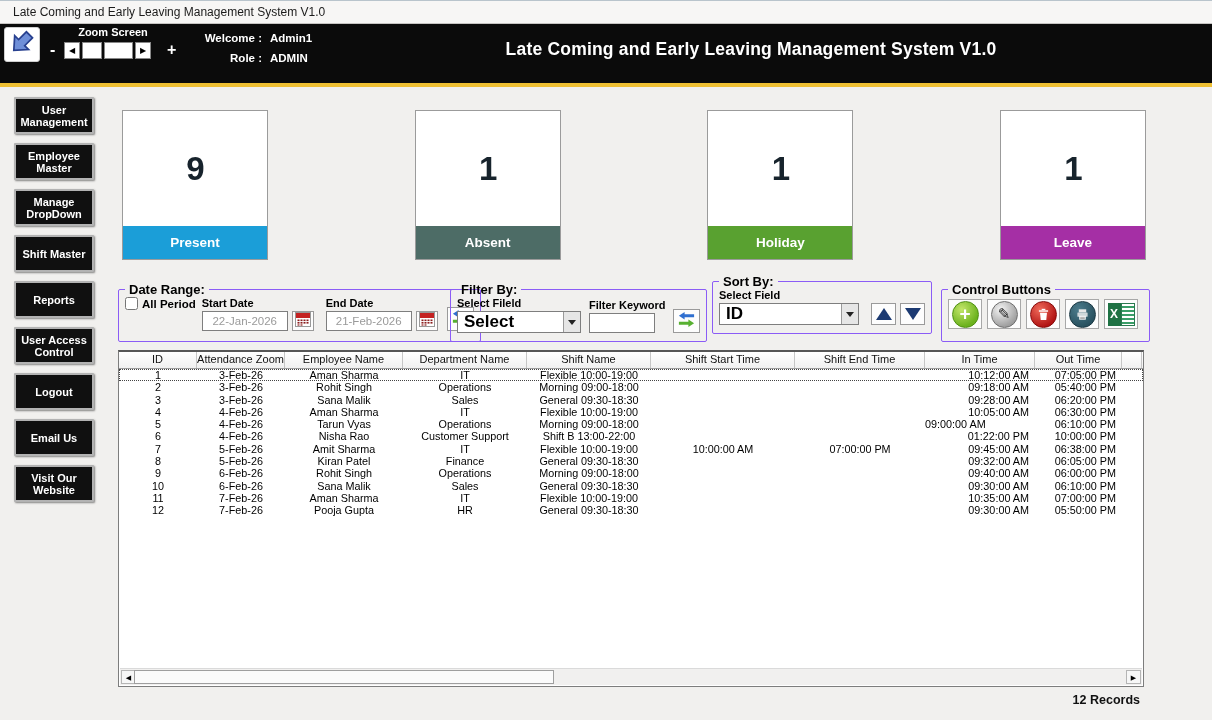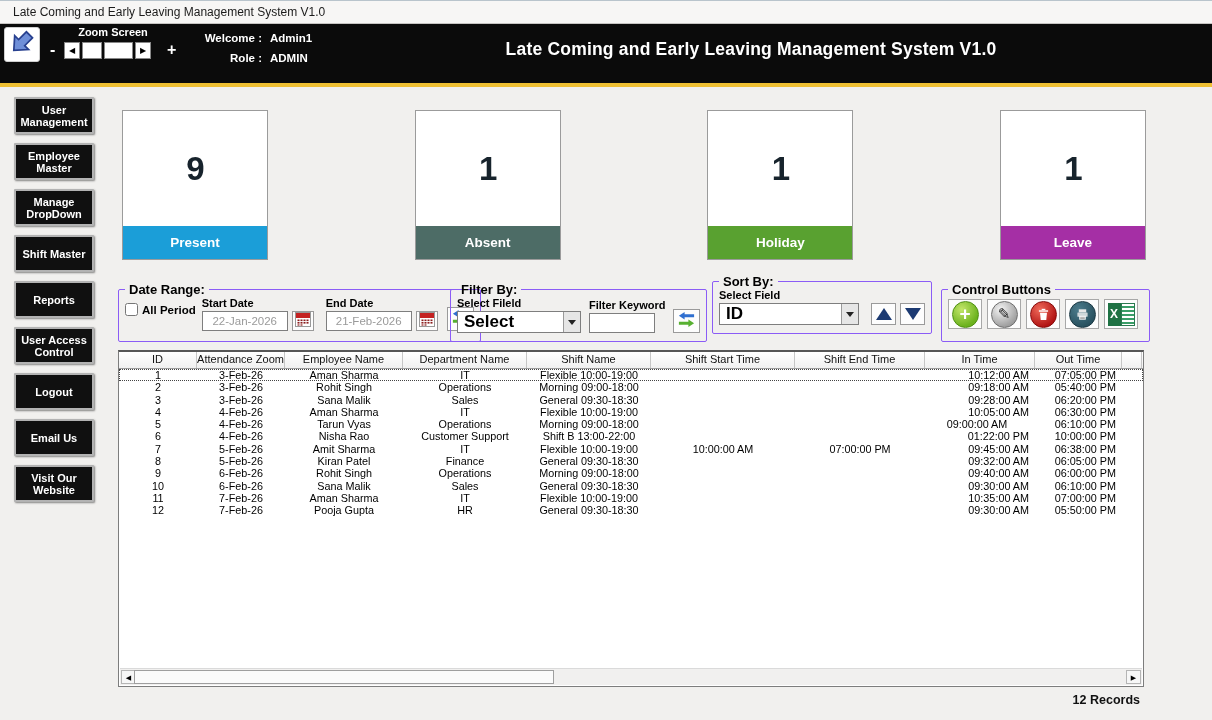"All Period" .chk-group { margin-bottom: 15px -> 21px }
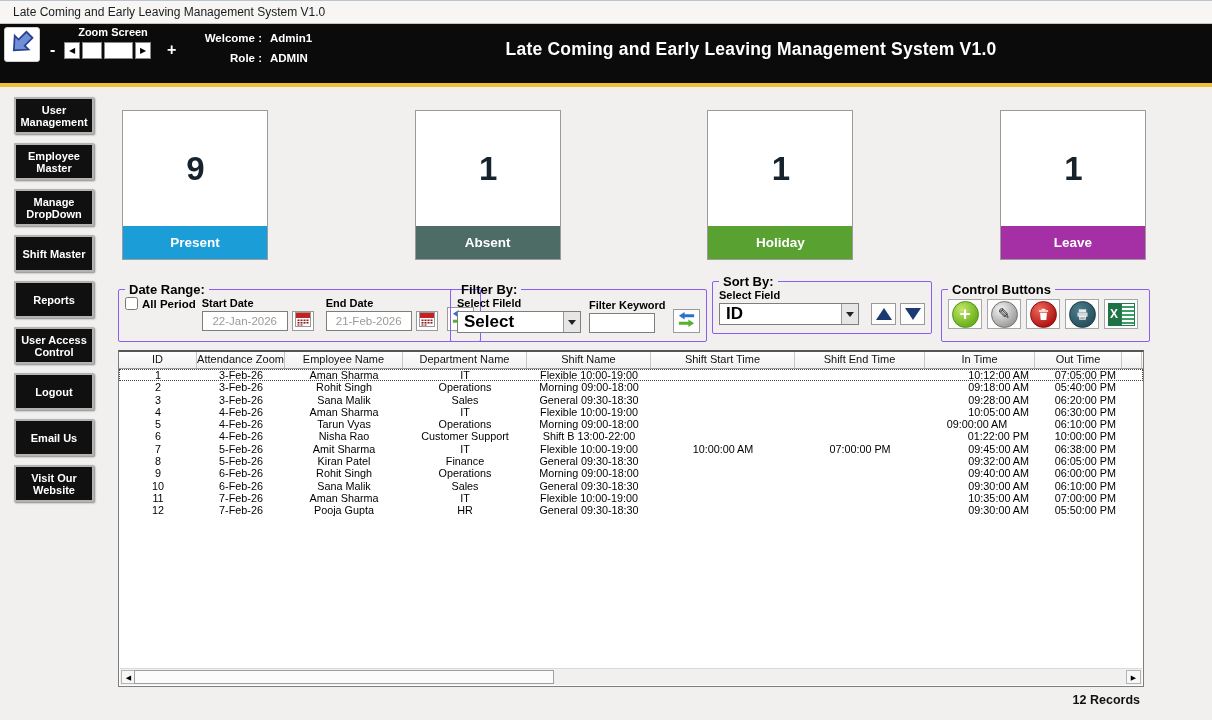"09:00:00 AM" div.td { text-align: center -> left }
